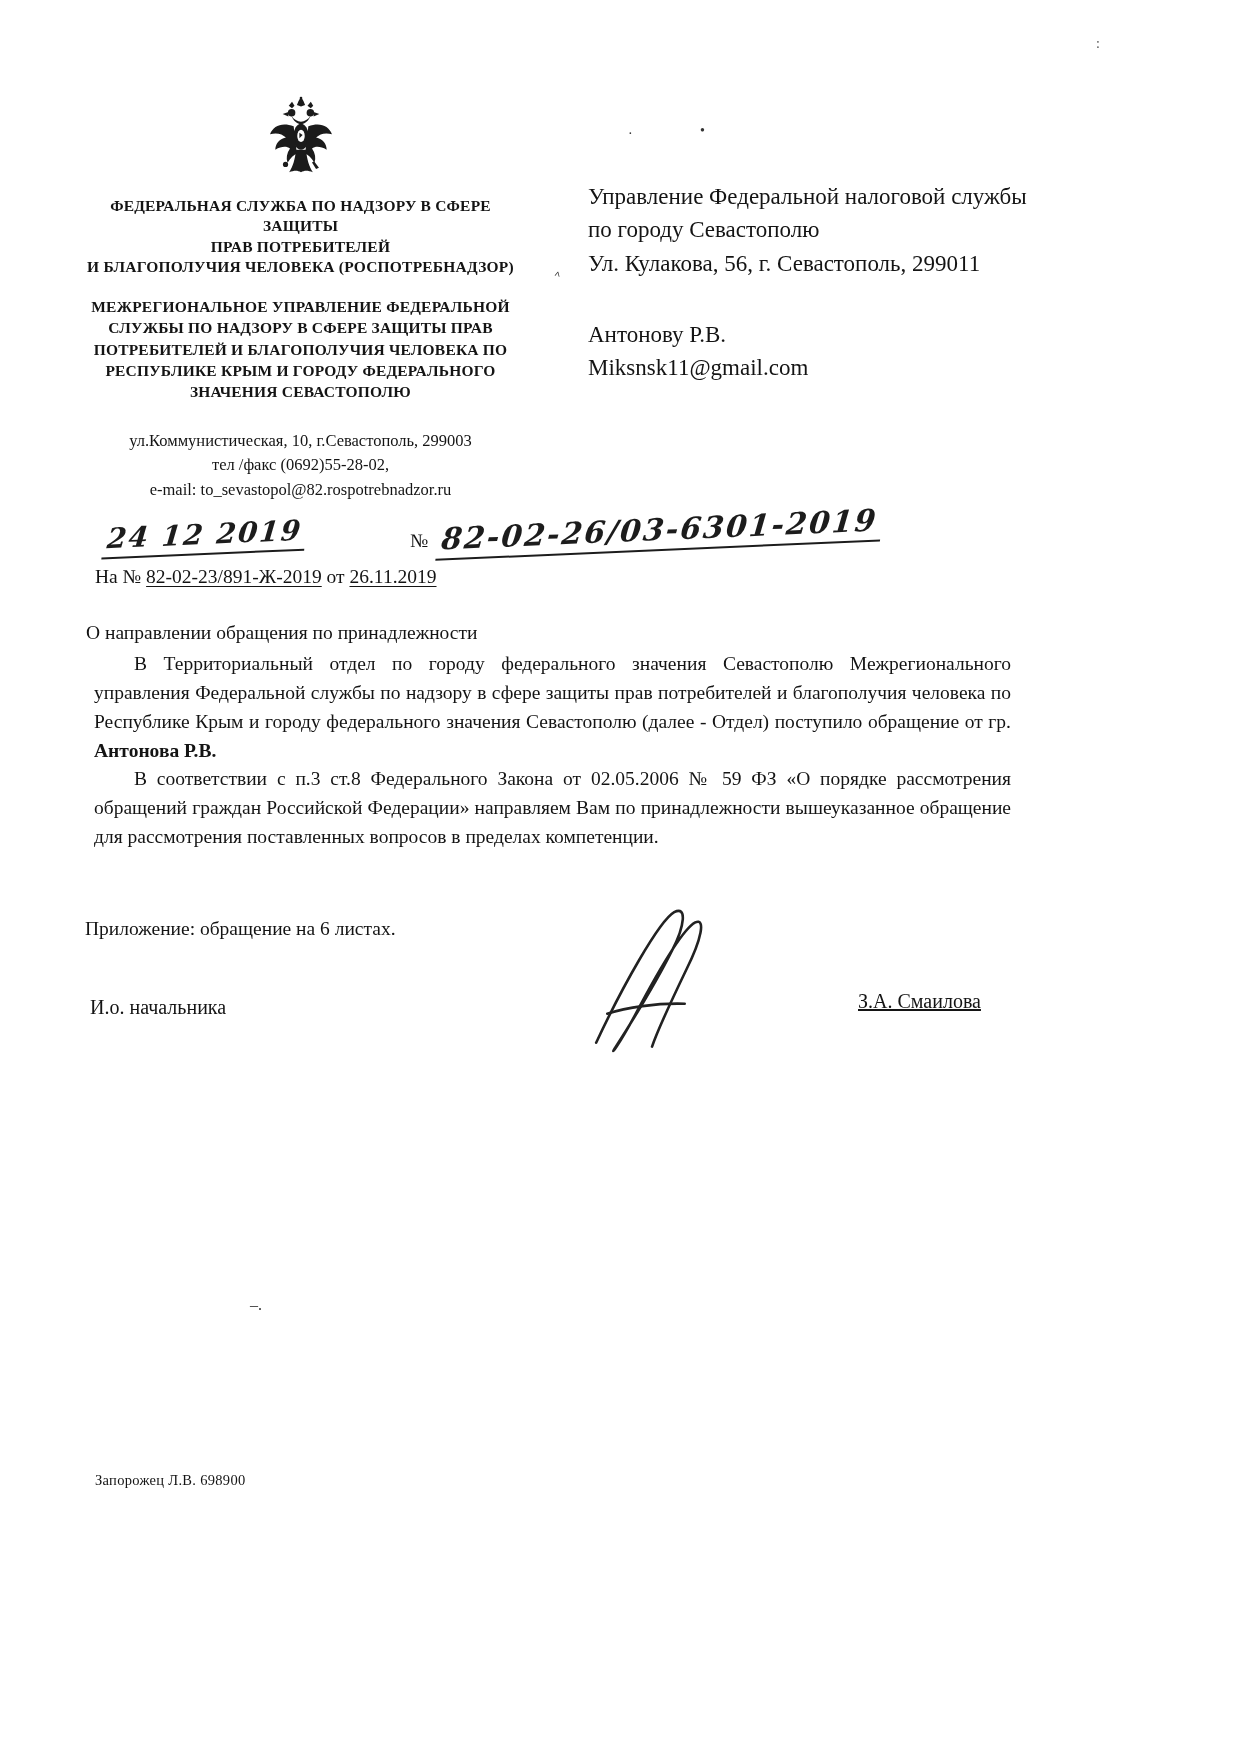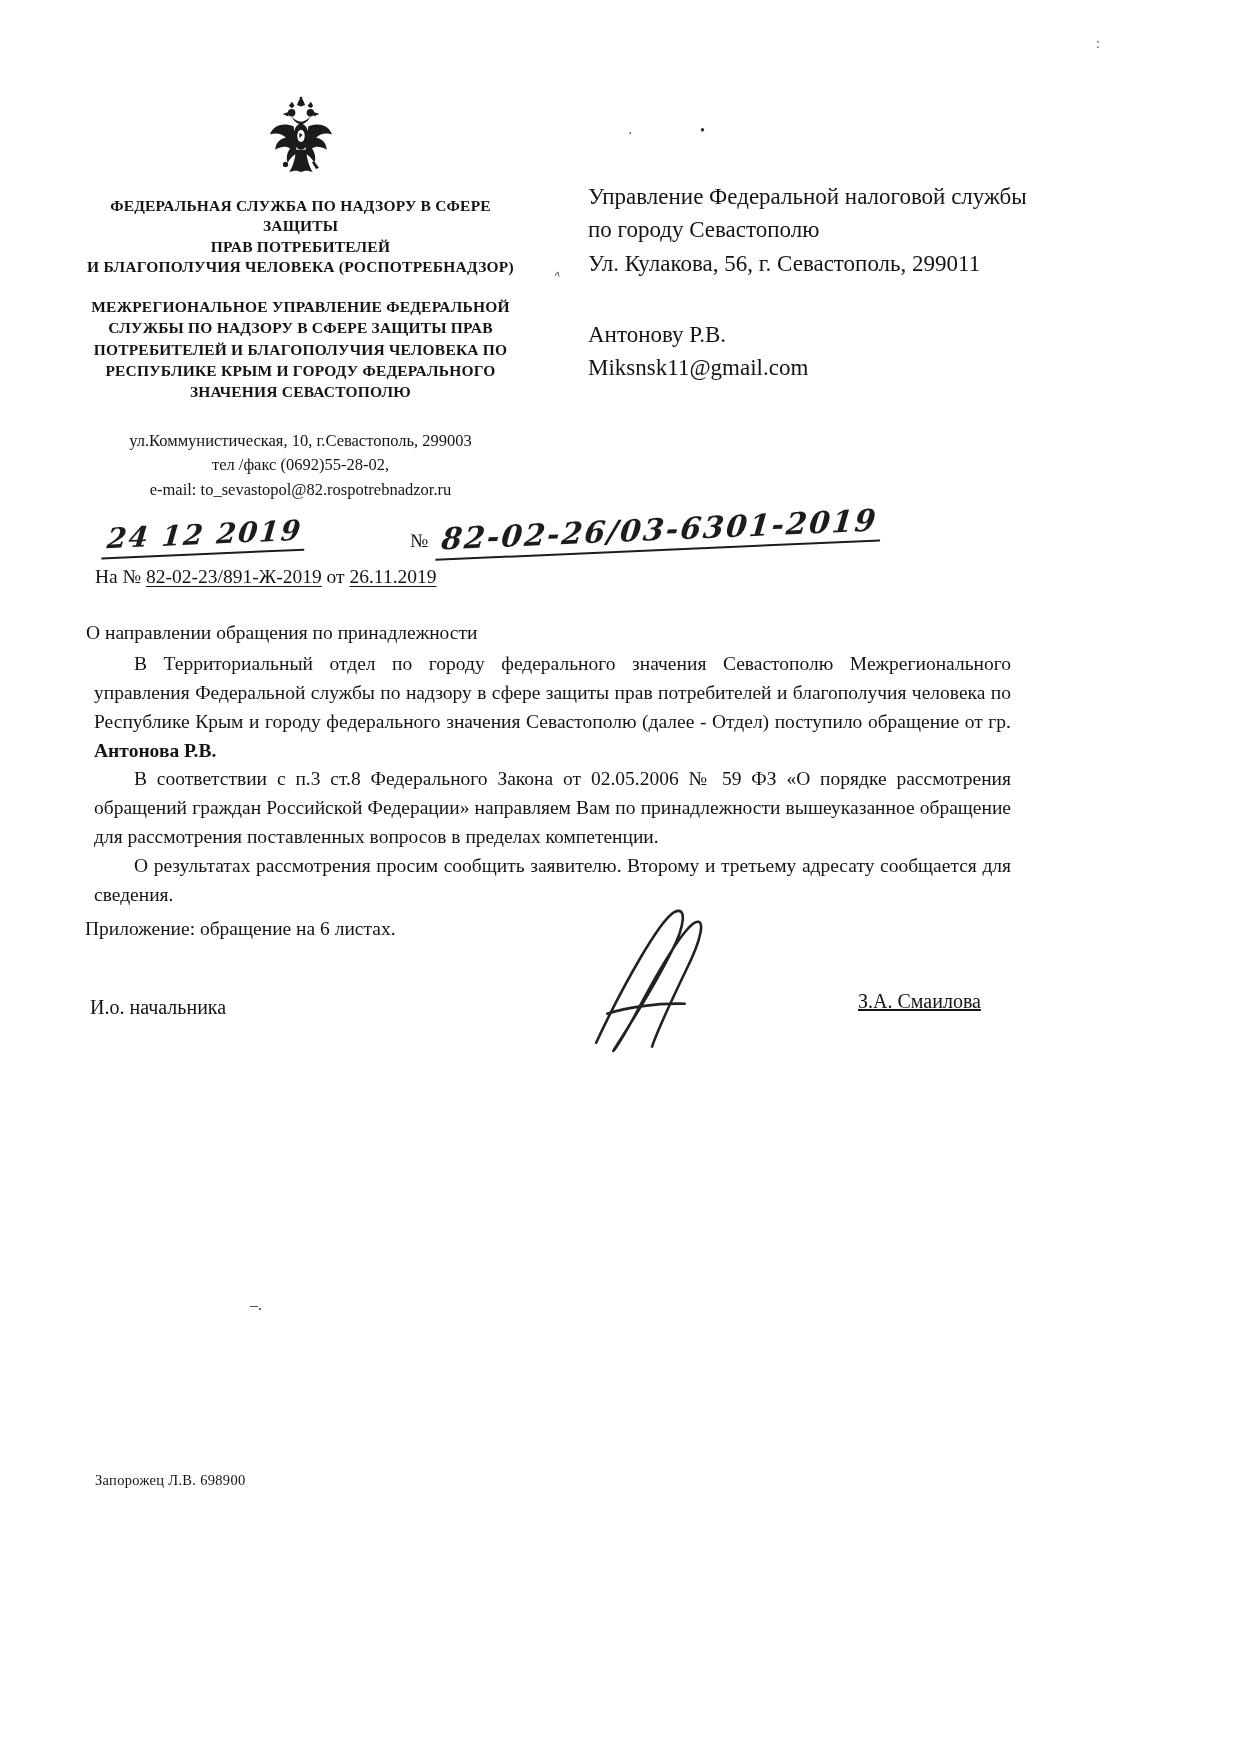"О результатах рассмотрения просим" p { html: <p>О результатах рассмотрения просим сообщить заявителю. Второму и третьему адресату сообщается для сведения.</p> -> none }
